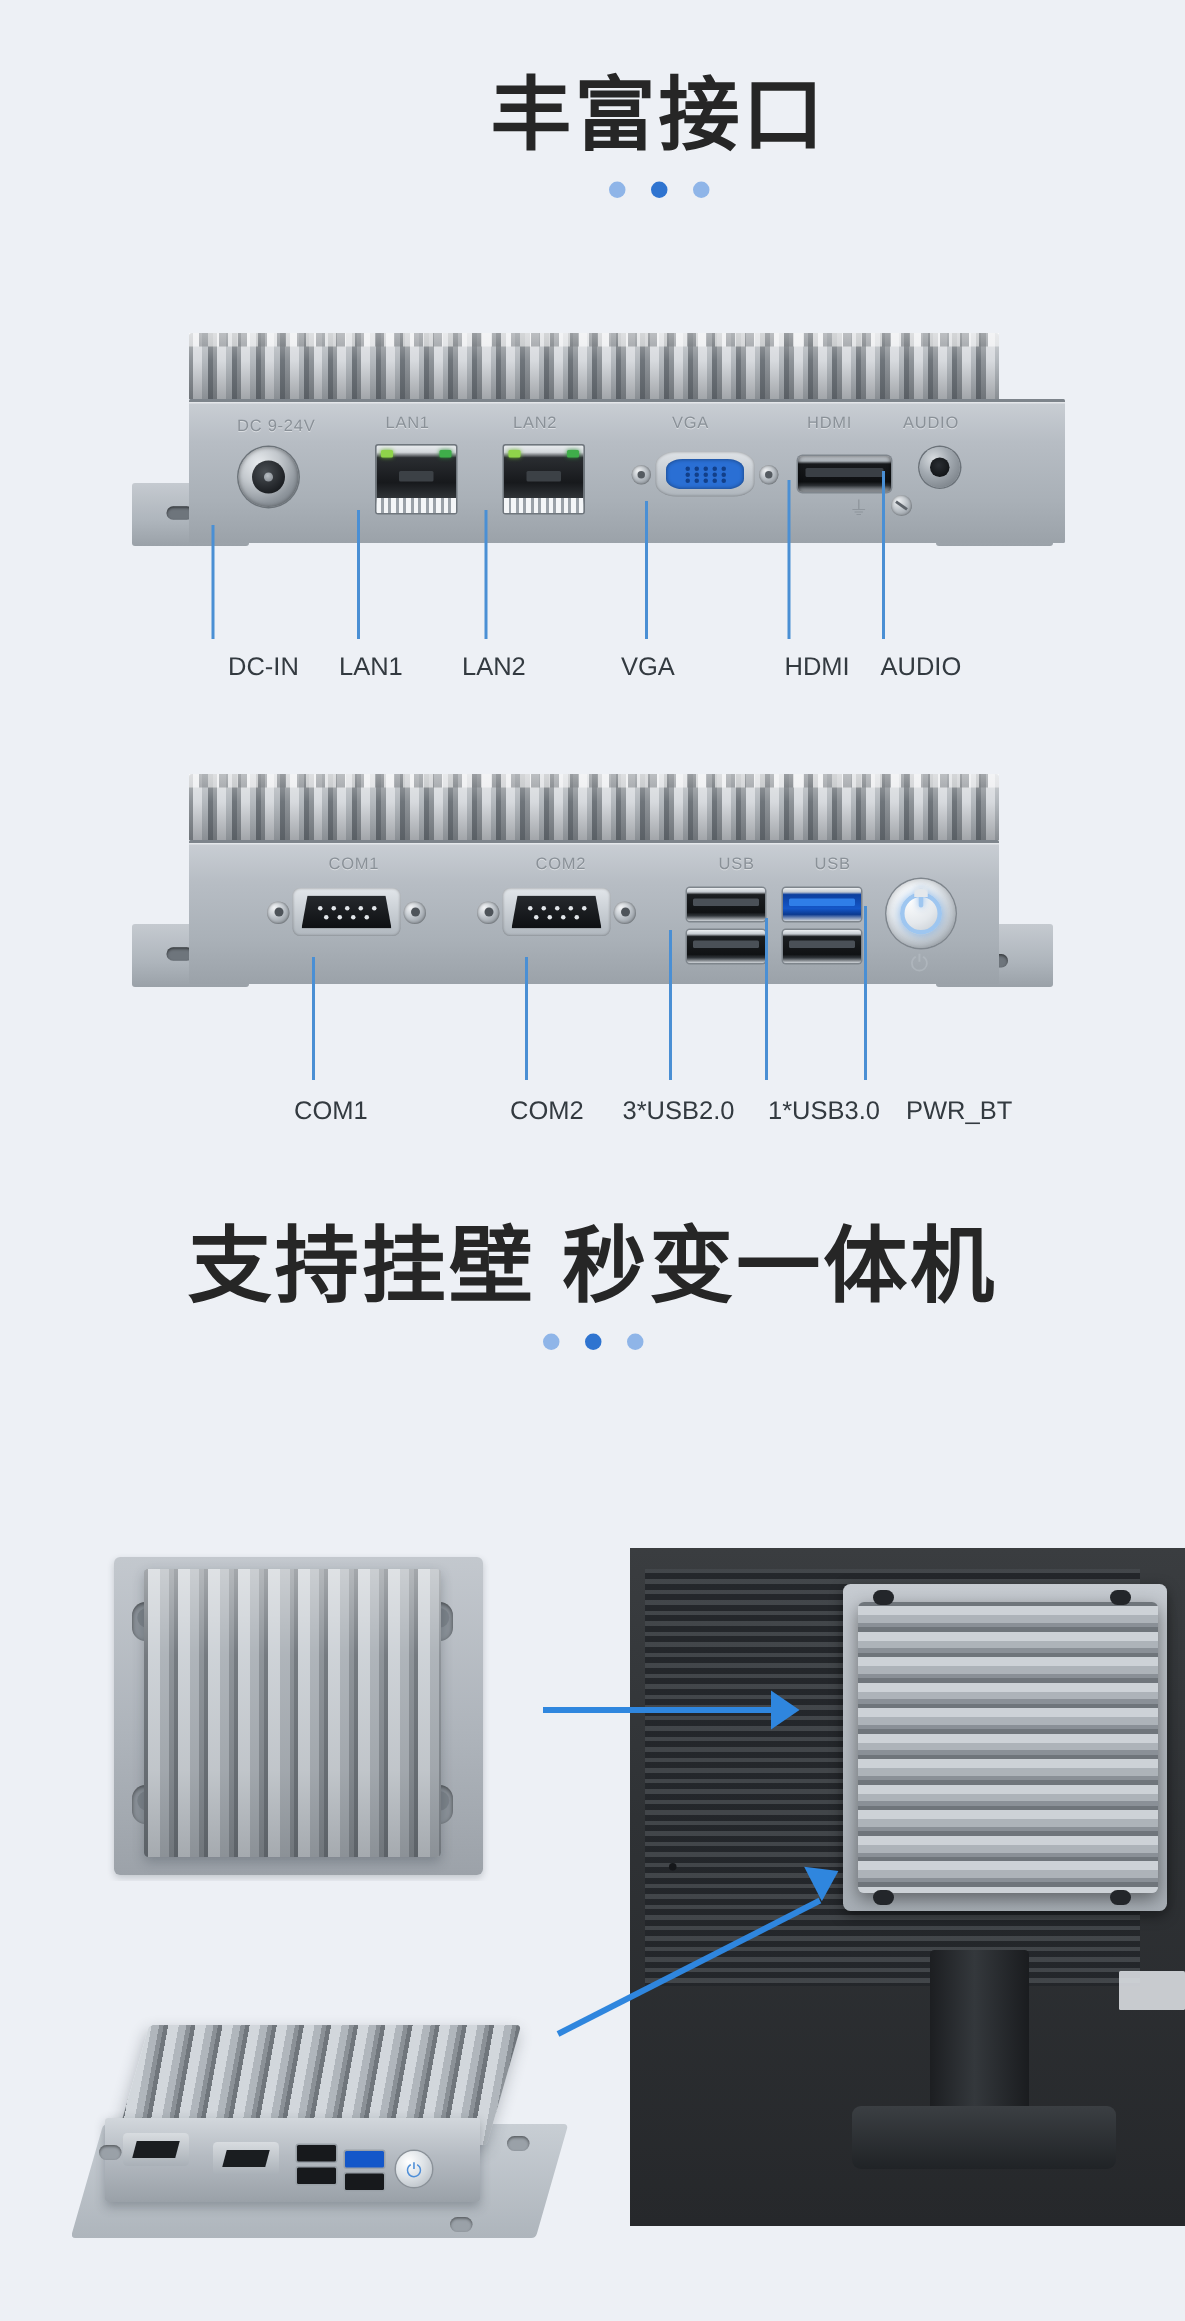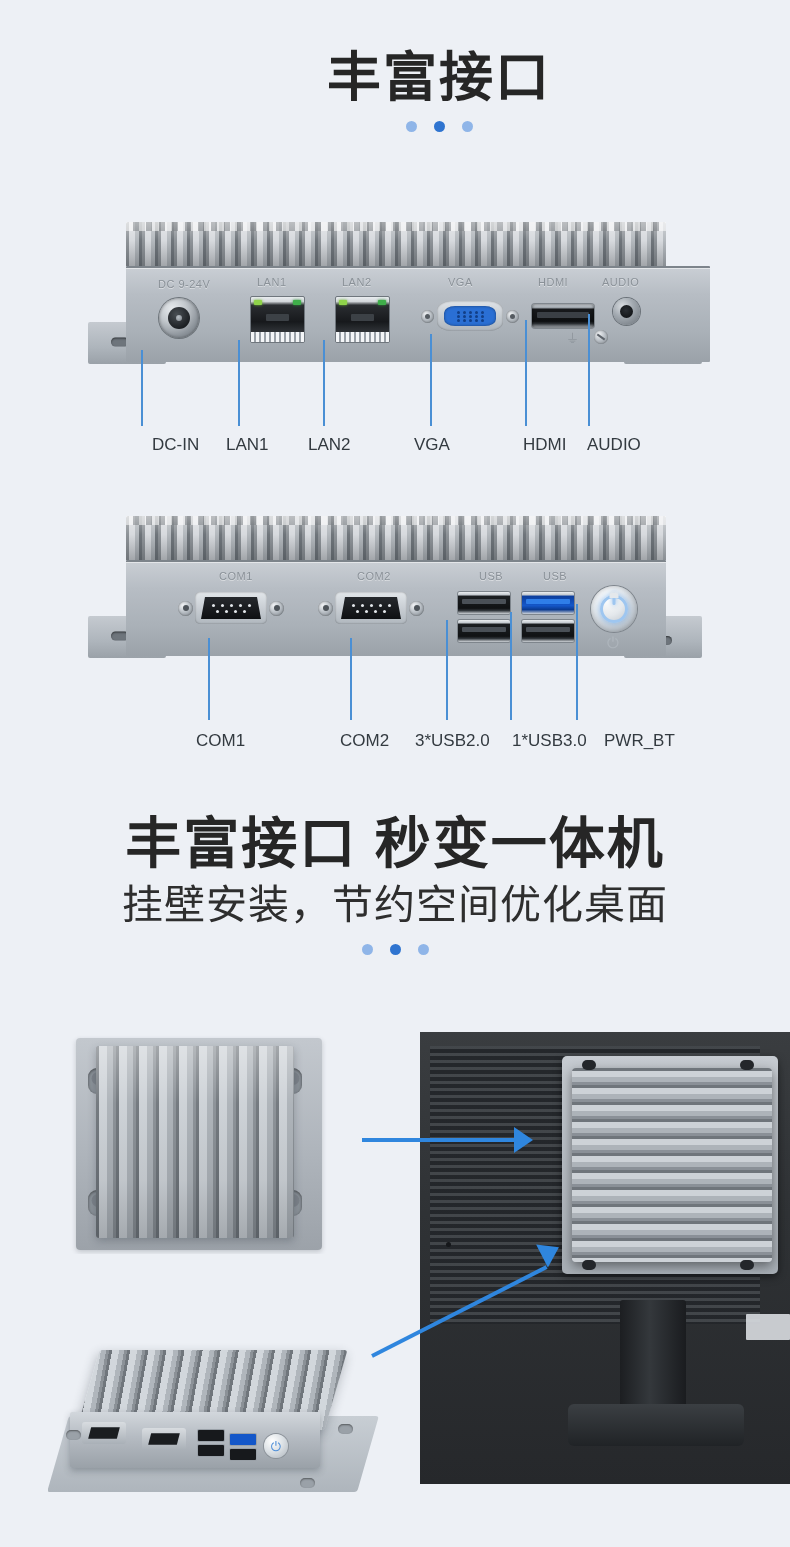"丰富接口 秒变一体机" div.h-main { text: 丰富接口 -> 支持挂壁 }
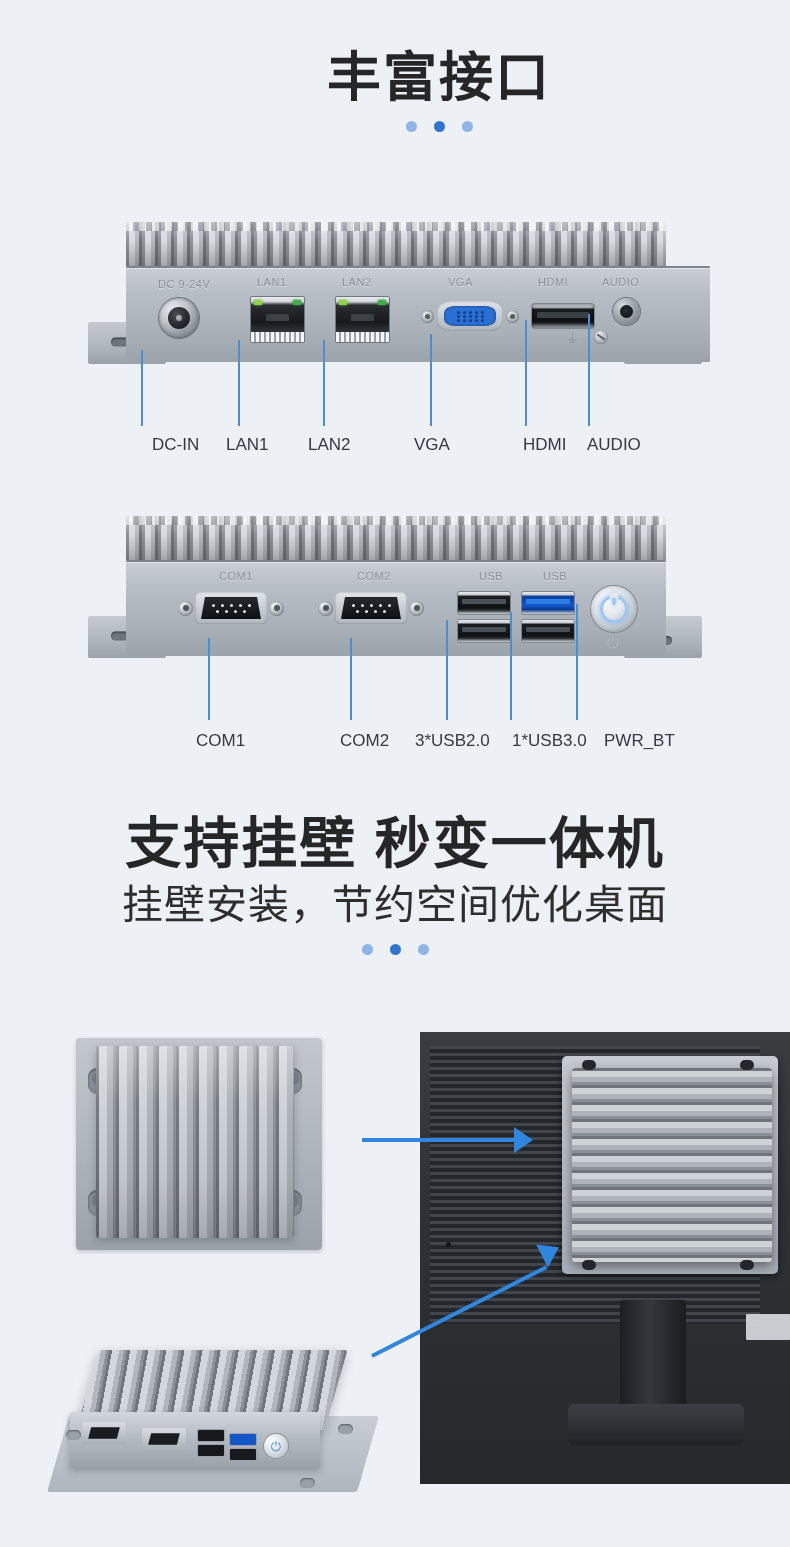"挂壁安装，节约空间优化桌面" div.h-sub { html: <div>挂壁安装，节约空间优化桌面</div> -> none }
